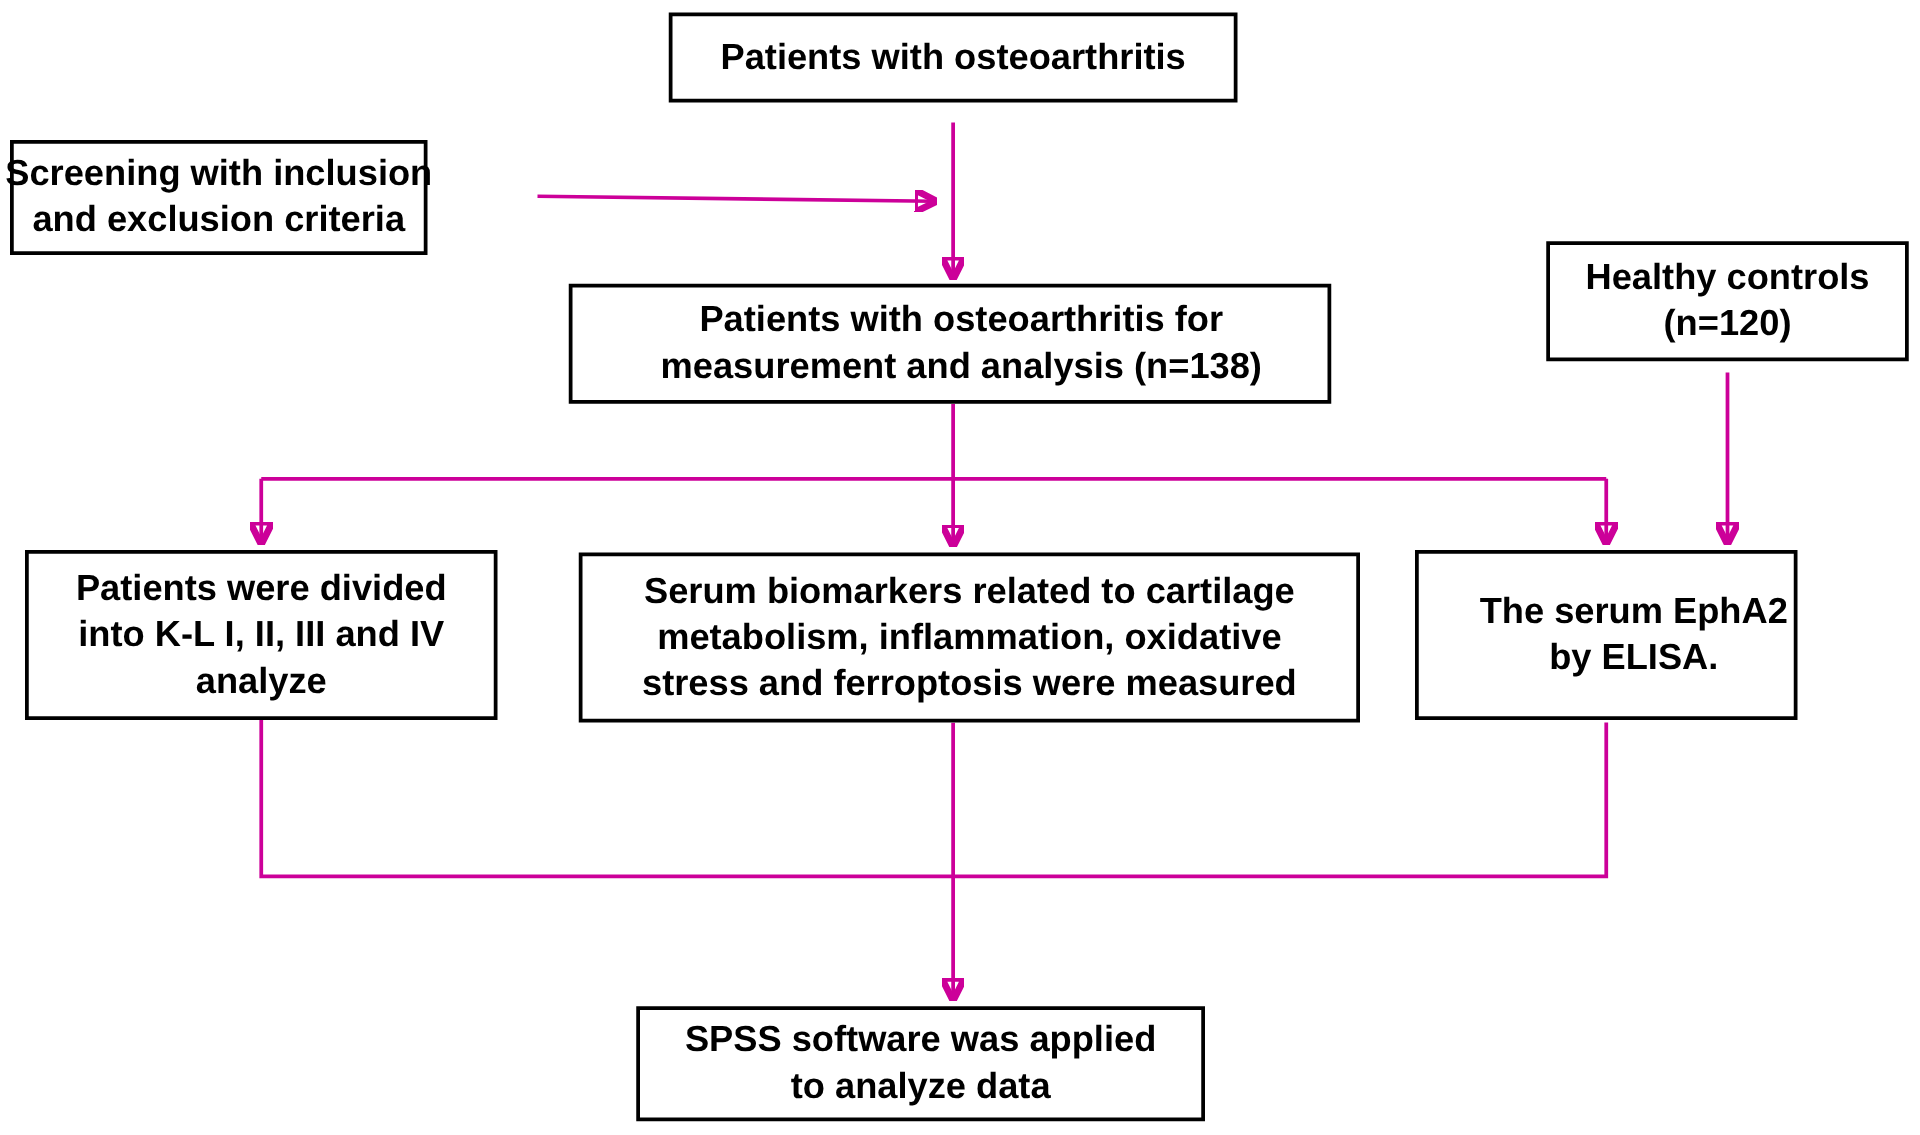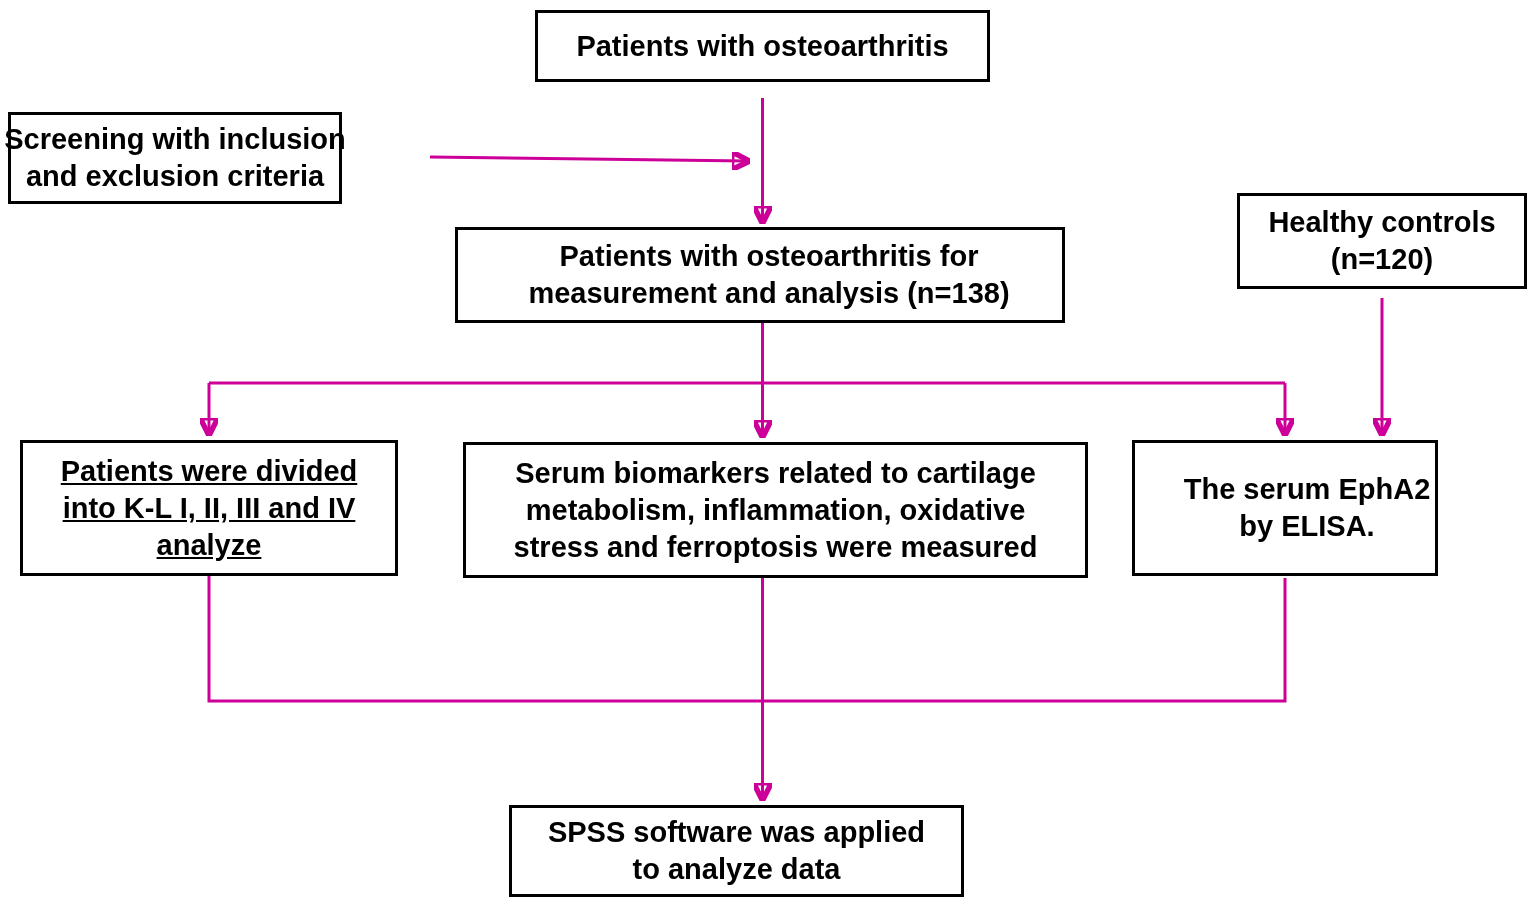"Patients were divided" .b-klgroups { text-decoration: underline -> none }
